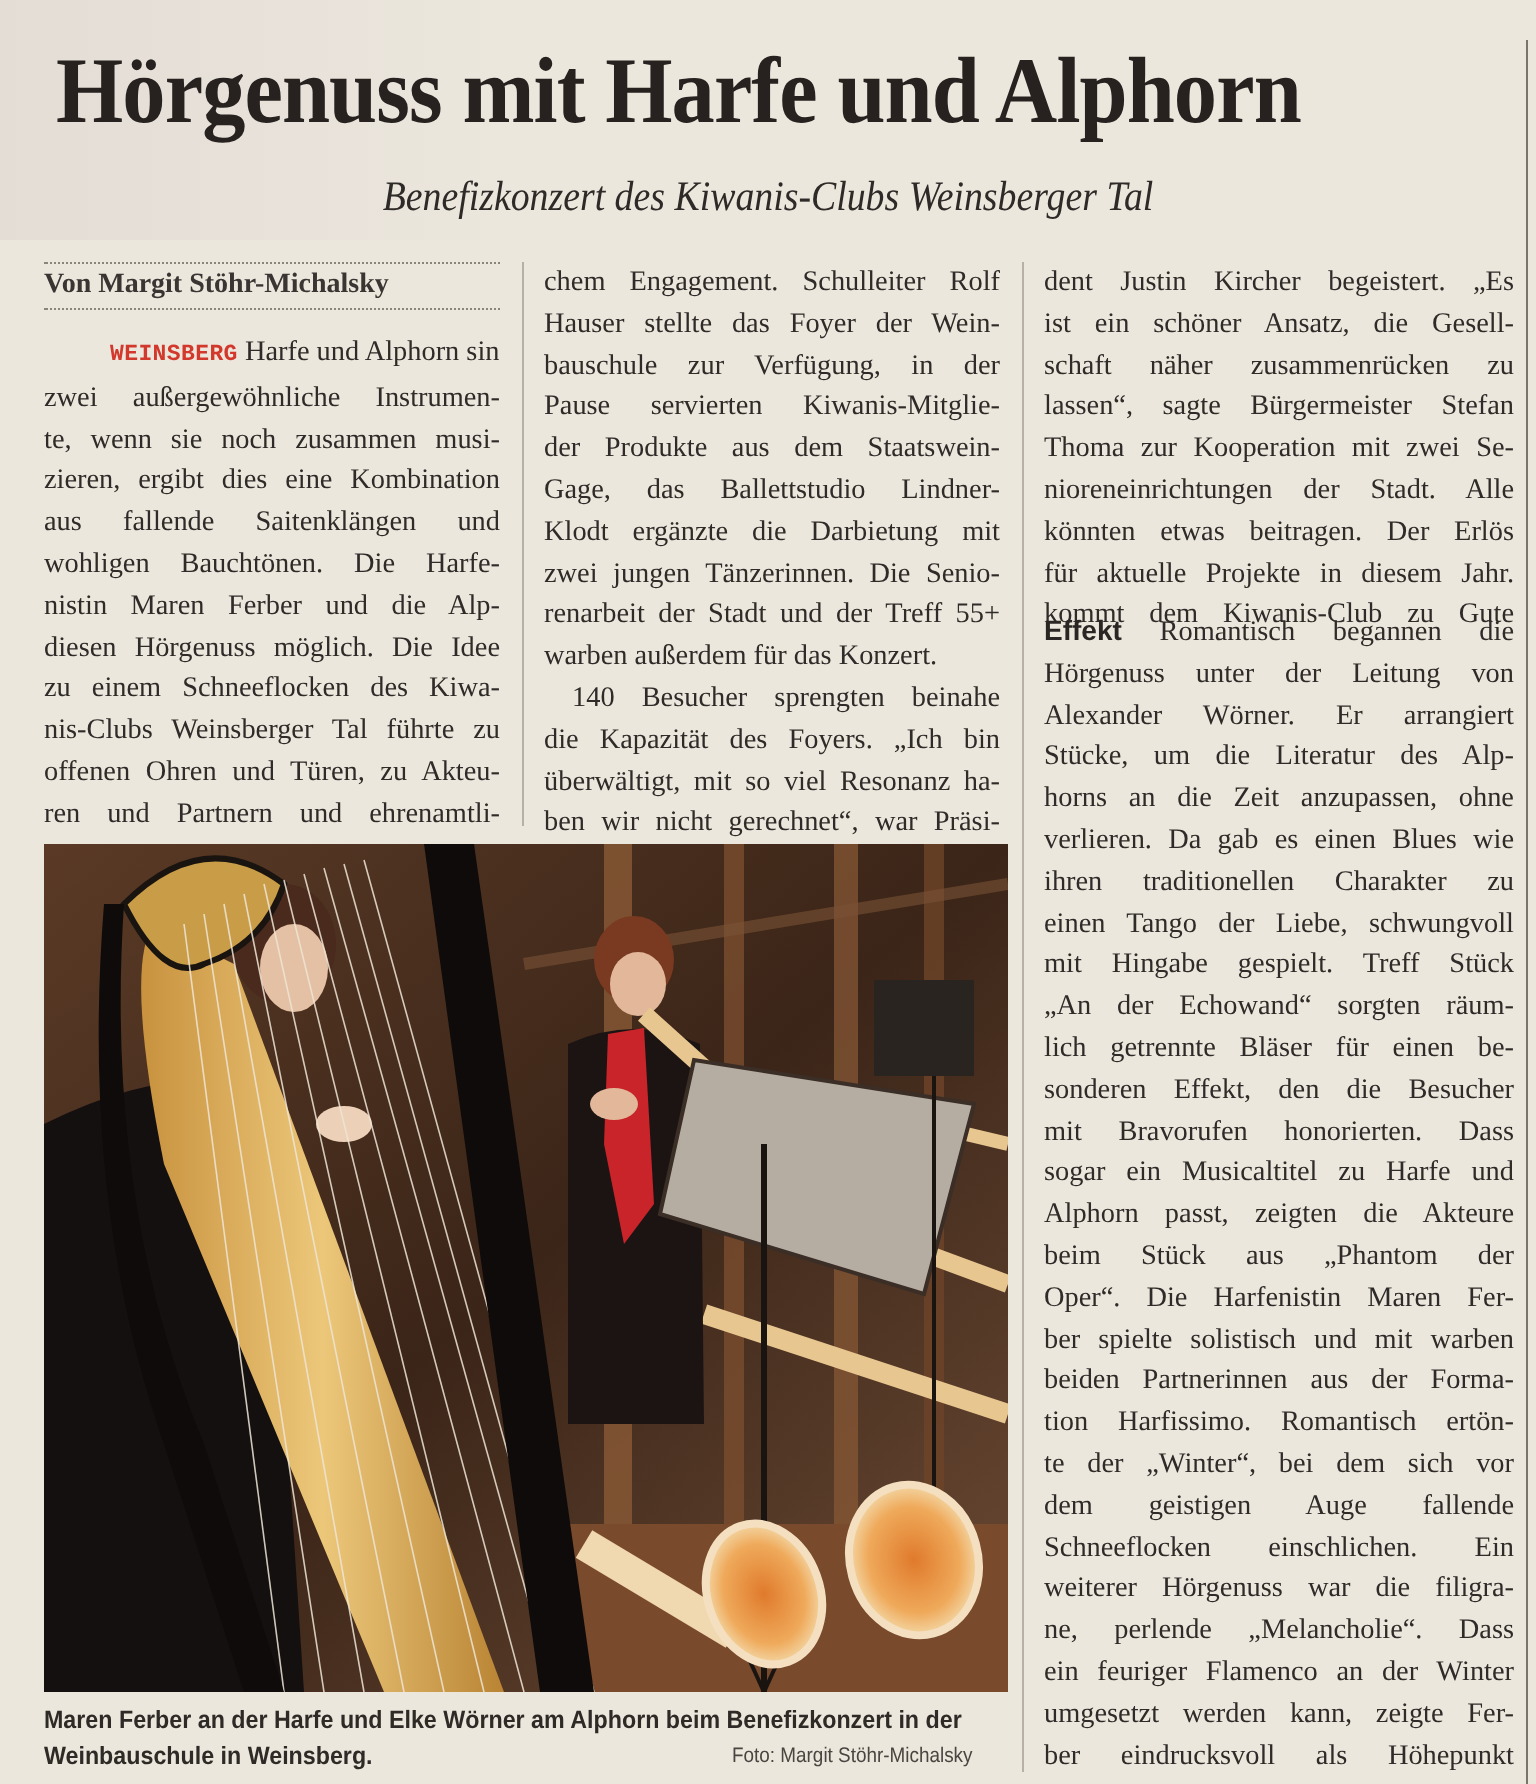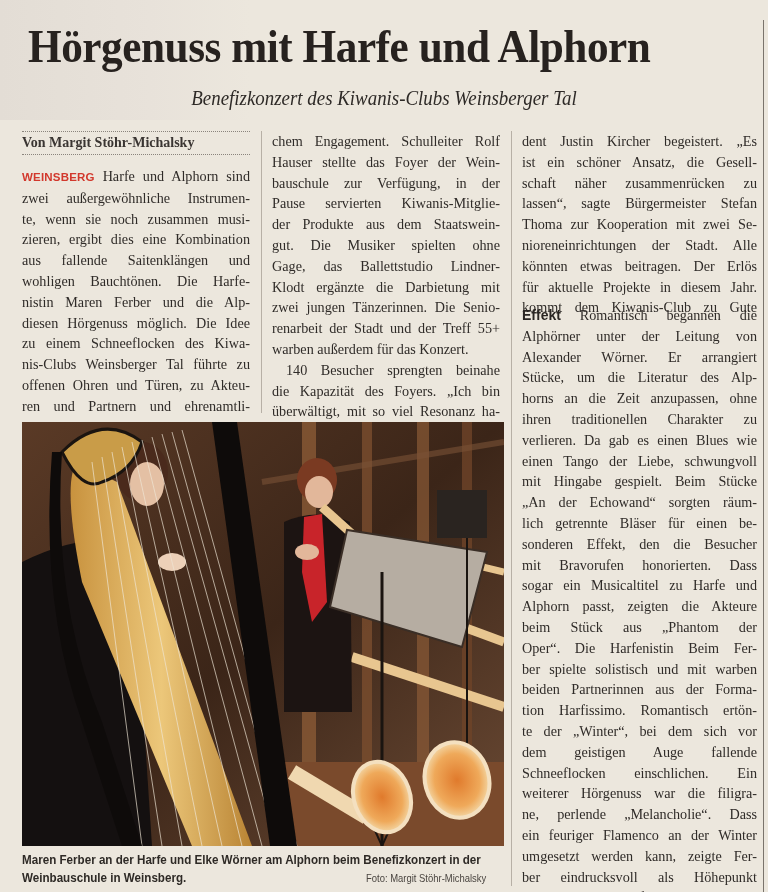"WEINSBERG" .dateline { font-family: Liberation Sans, sans-serif -> Liberation Mono, monospace; margin-left: none -> 33px }
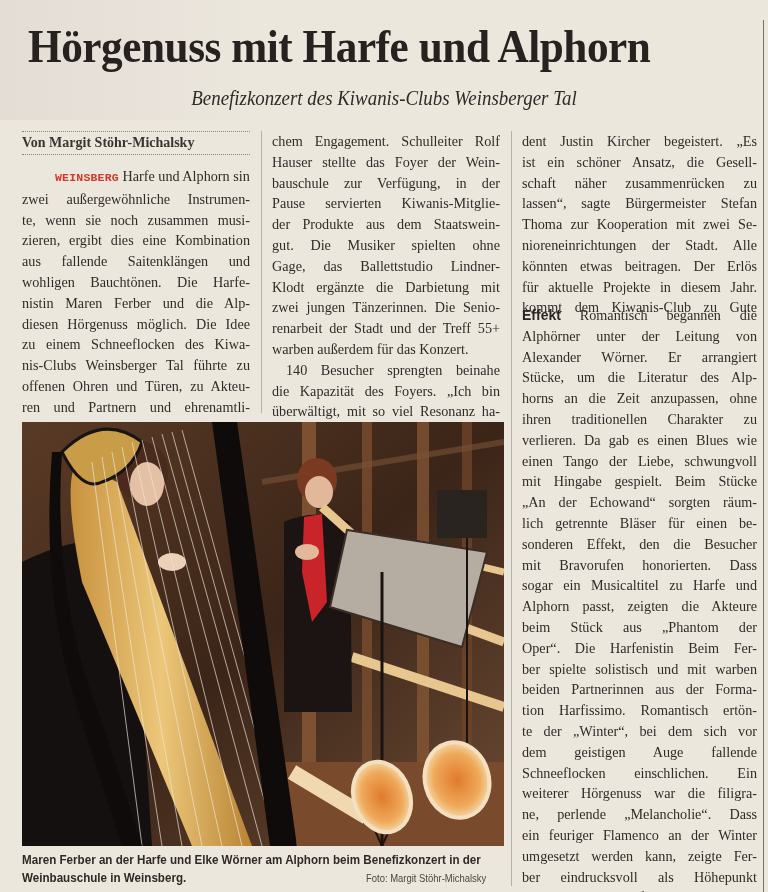"gut. Die Musiker spielten ohne" span.line { html: <span>gut. Die Musiker spielten ohne</span> -> none }
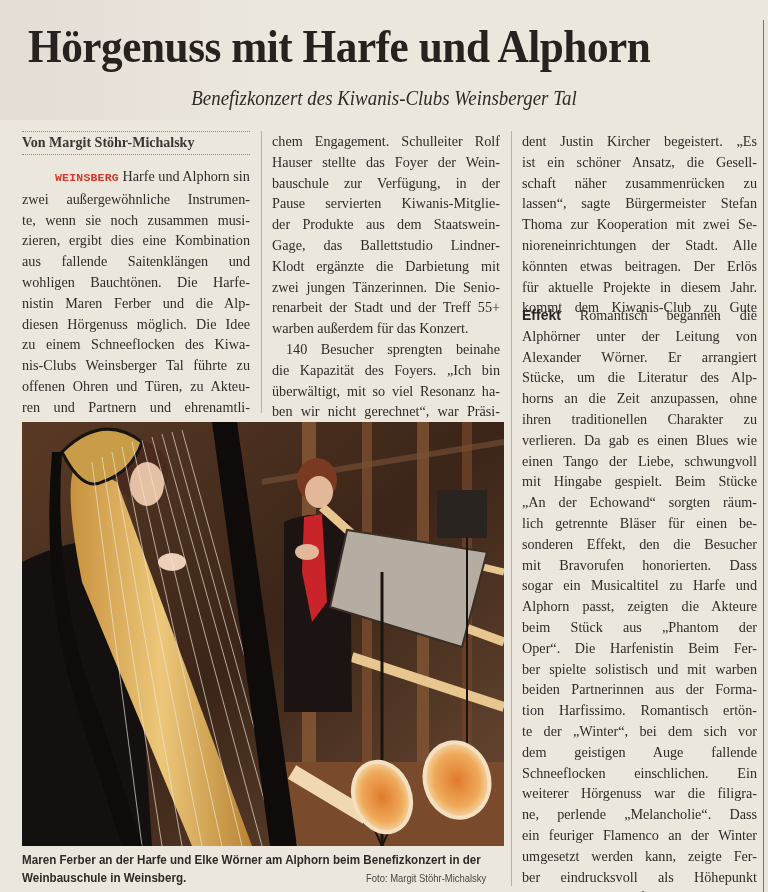"Alphörner unter der Leitung von" span.line { text: Alphörner -> Hörgenuss }
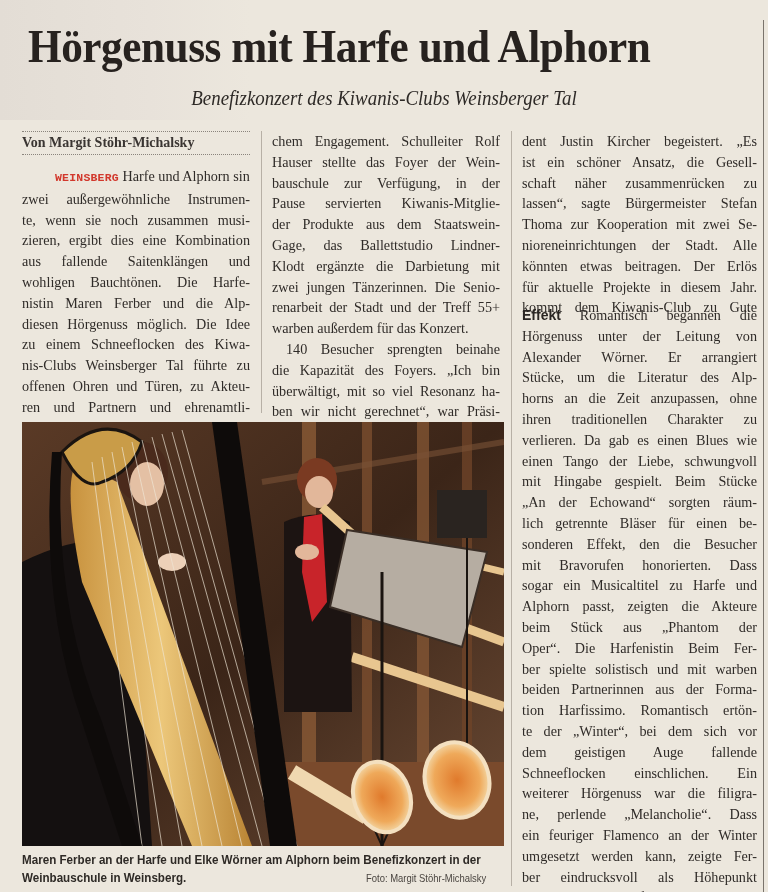"ihren traditionellen Charakter zu" span.line { order: before "verlieren. Da gab es einen" -> after "verlieren. Da gab es einen" }
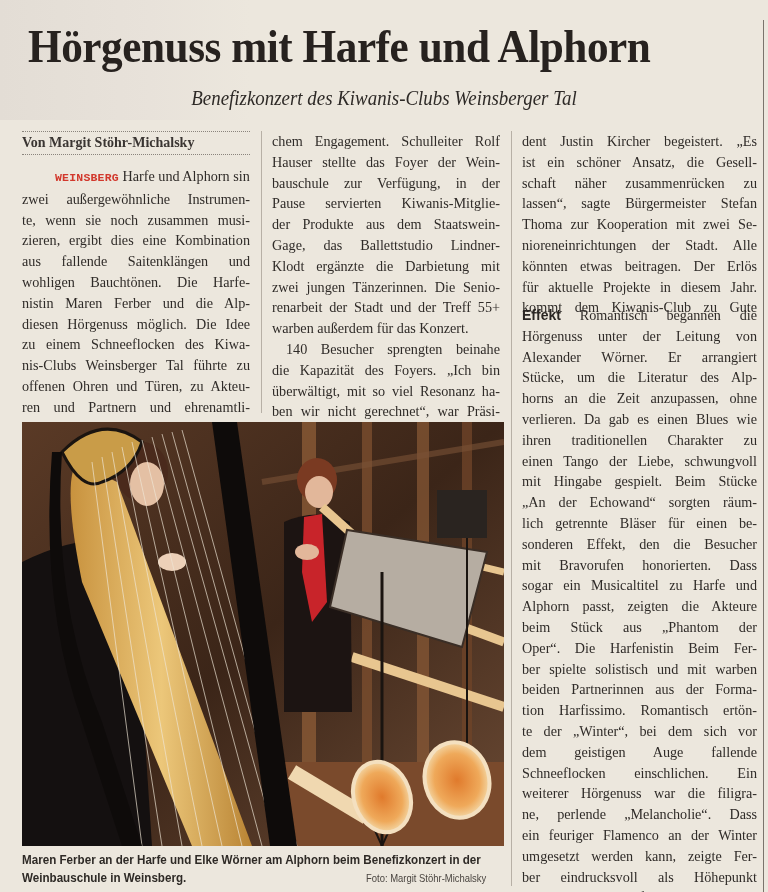"mit Hingabe gespielt. Beim Stücke" span.line { text: Beim Stücke -> Treff Stück }
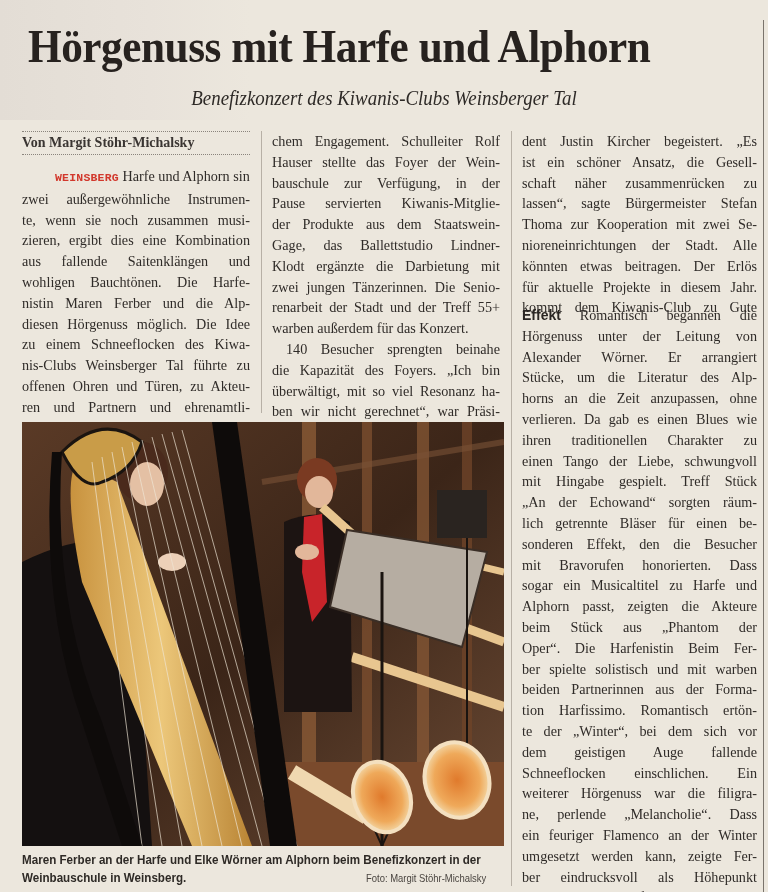"Oper“. Die Harfenistin Beim Fer-" span.line { text: Beim -> Maren }
